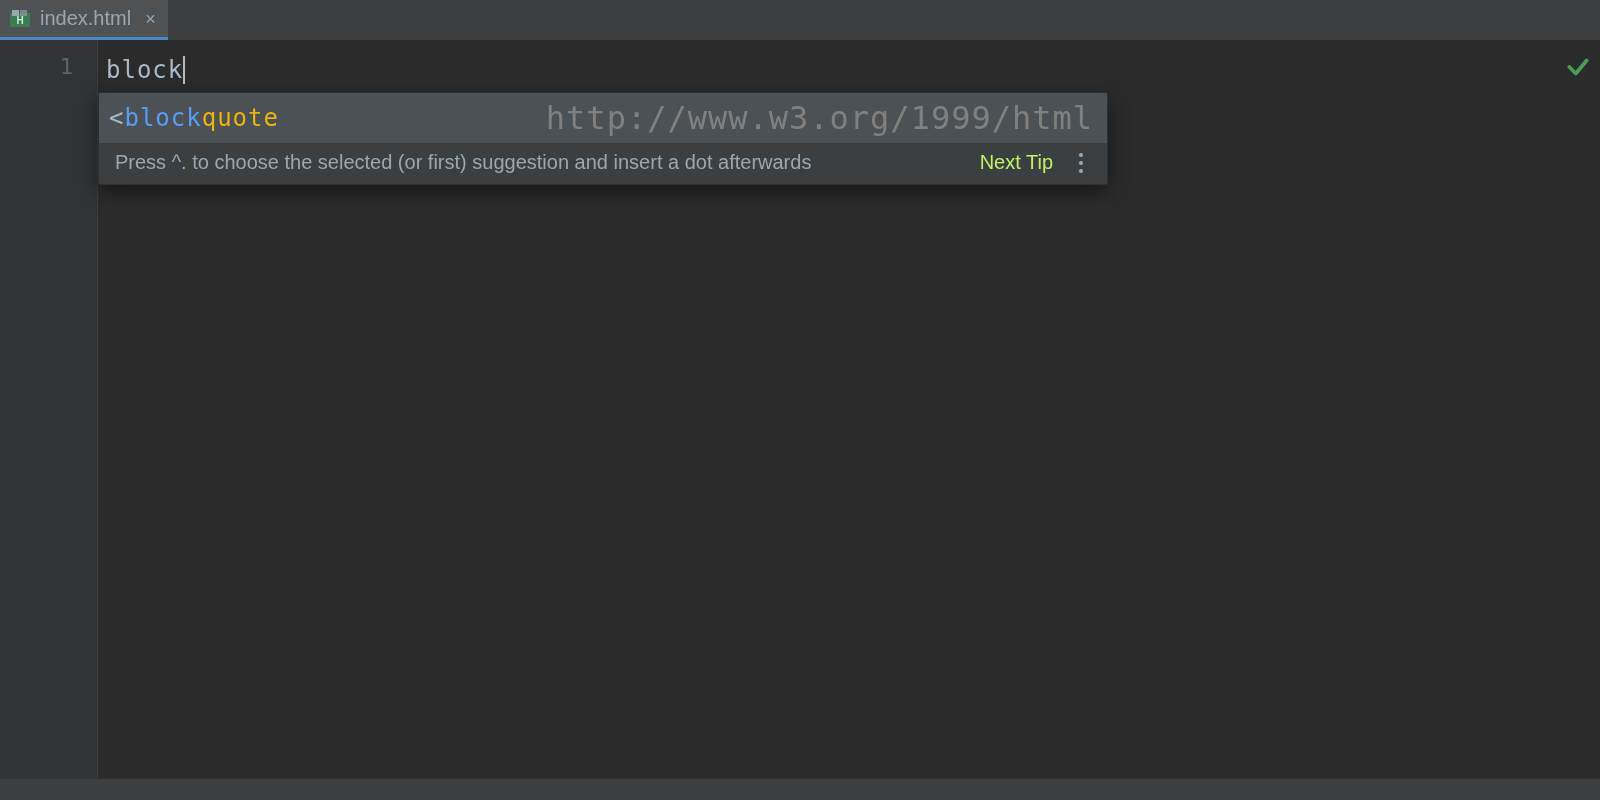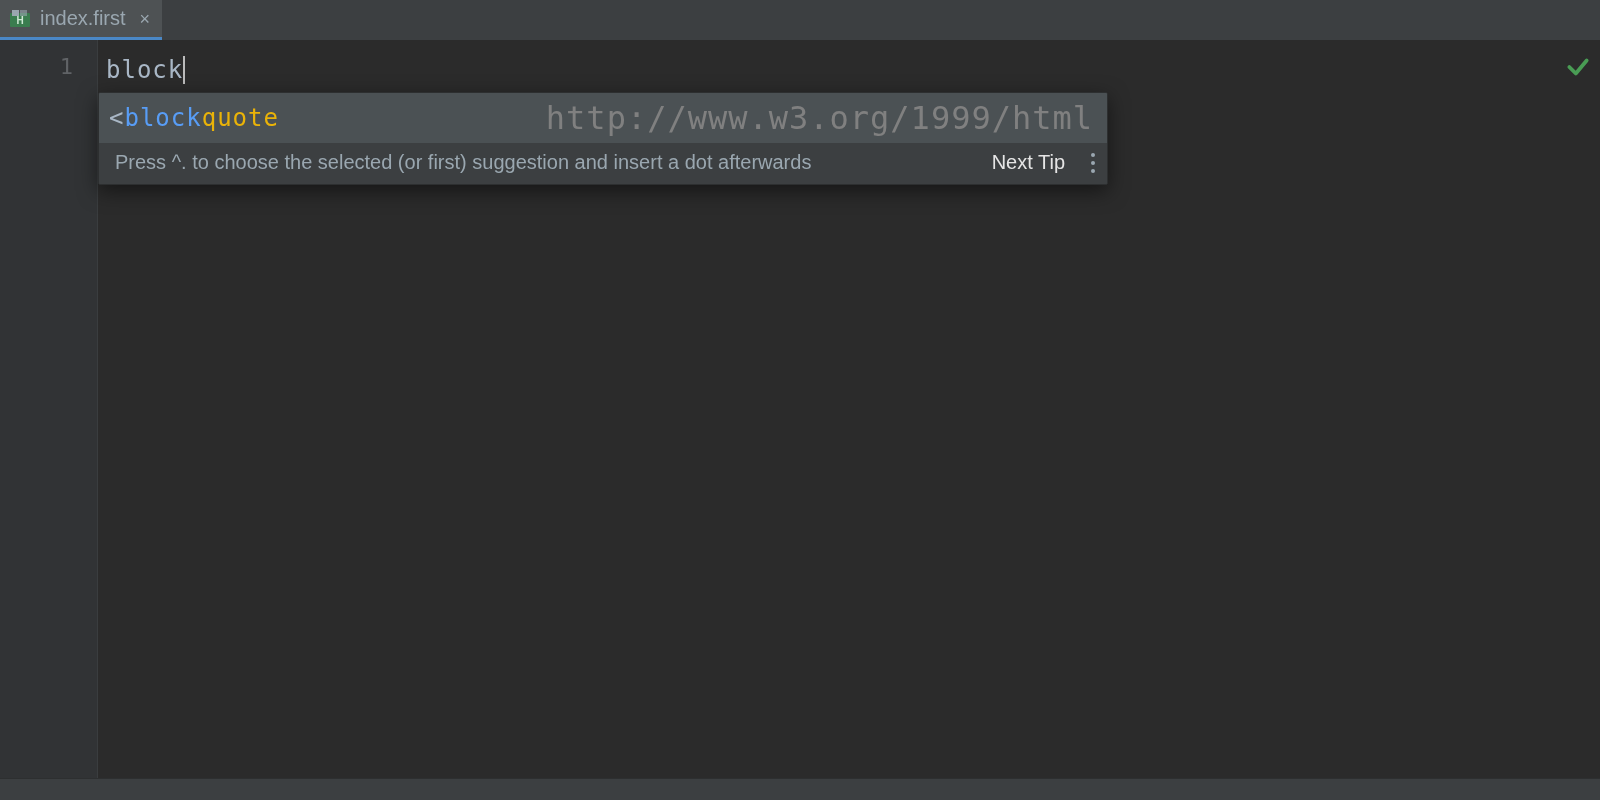"index.first" span.tab-label { text: index.first -> index.html }
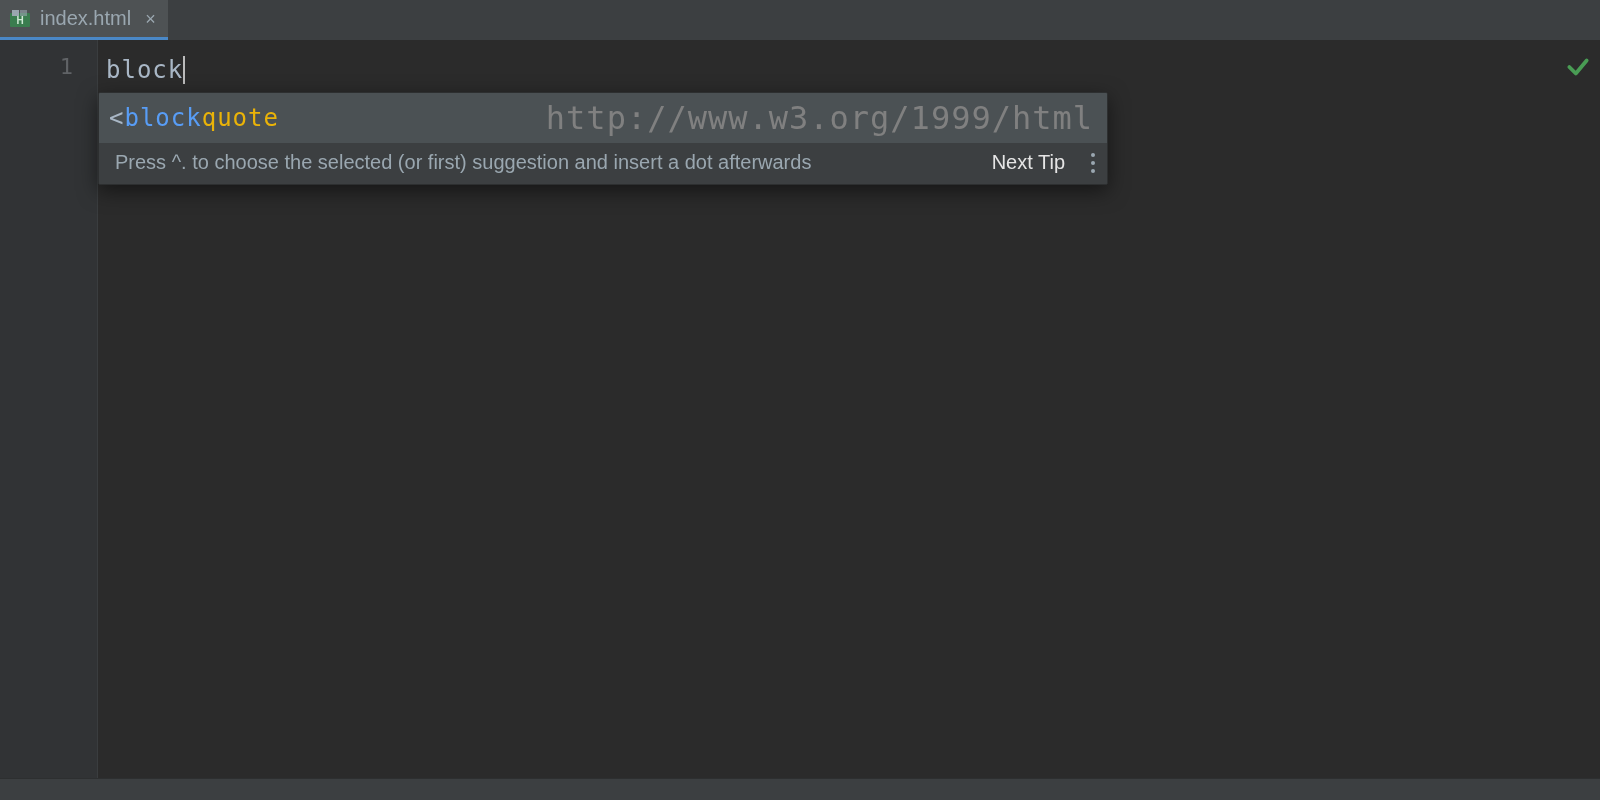"Press ^. to choose the" .popup-hint { padding: 8px 12px 10px 16px -> 8px 24px 10px 16px }
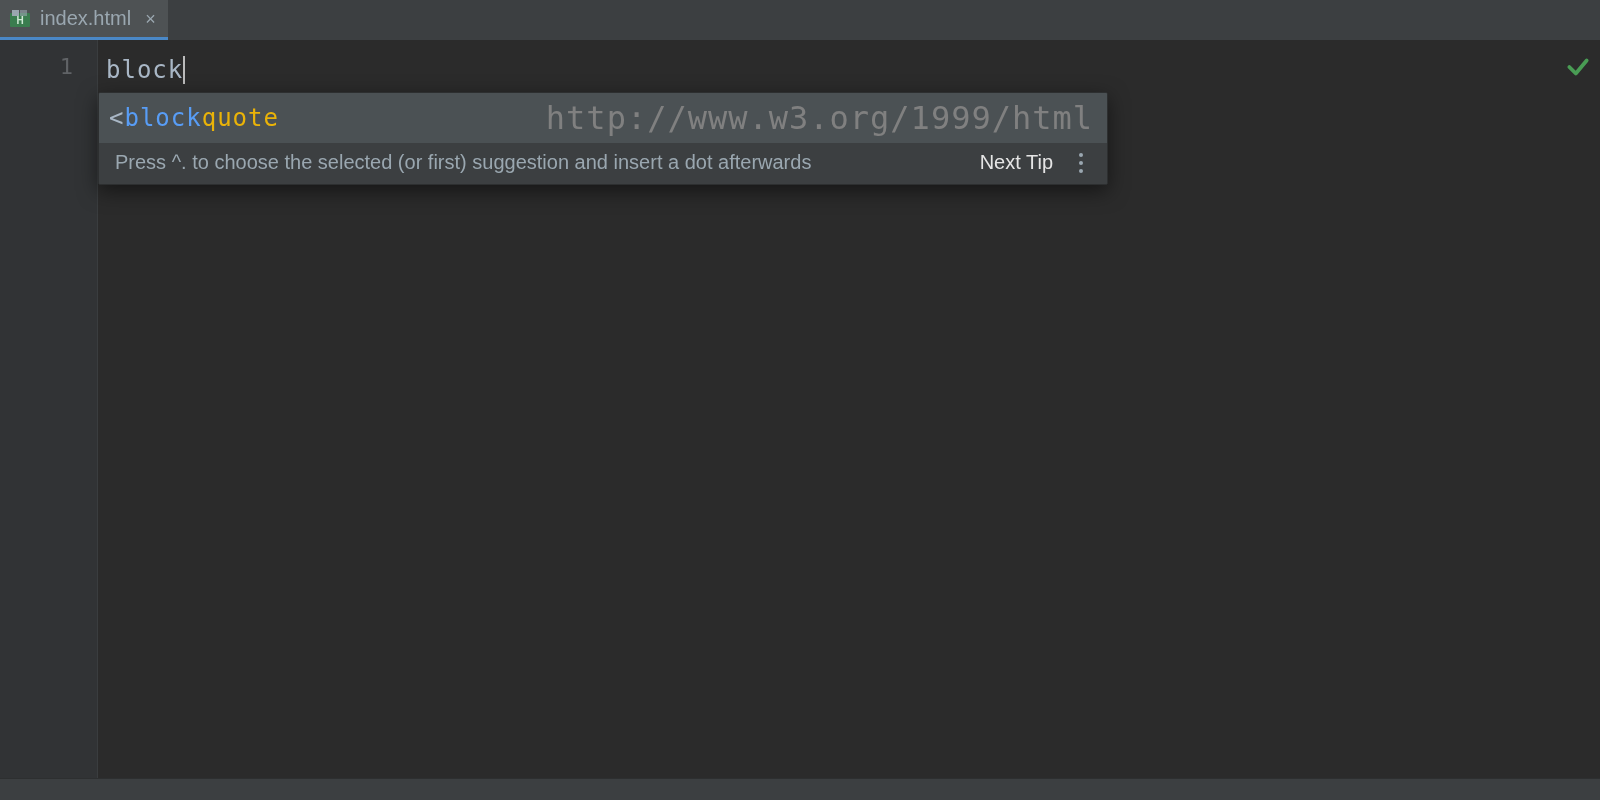"Next Tip" .popup-hint .next-tip { color: #e5e5e5 -> #bef264 }
